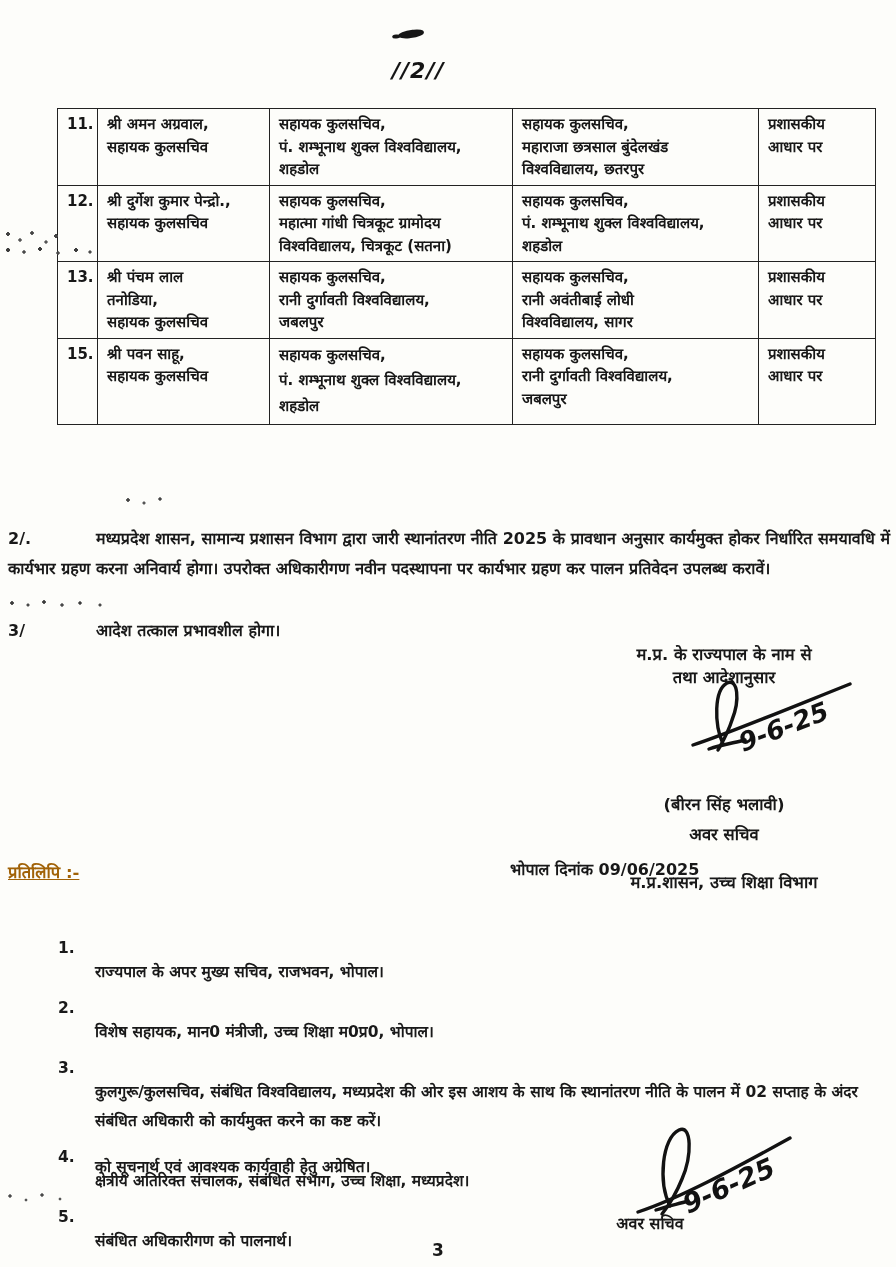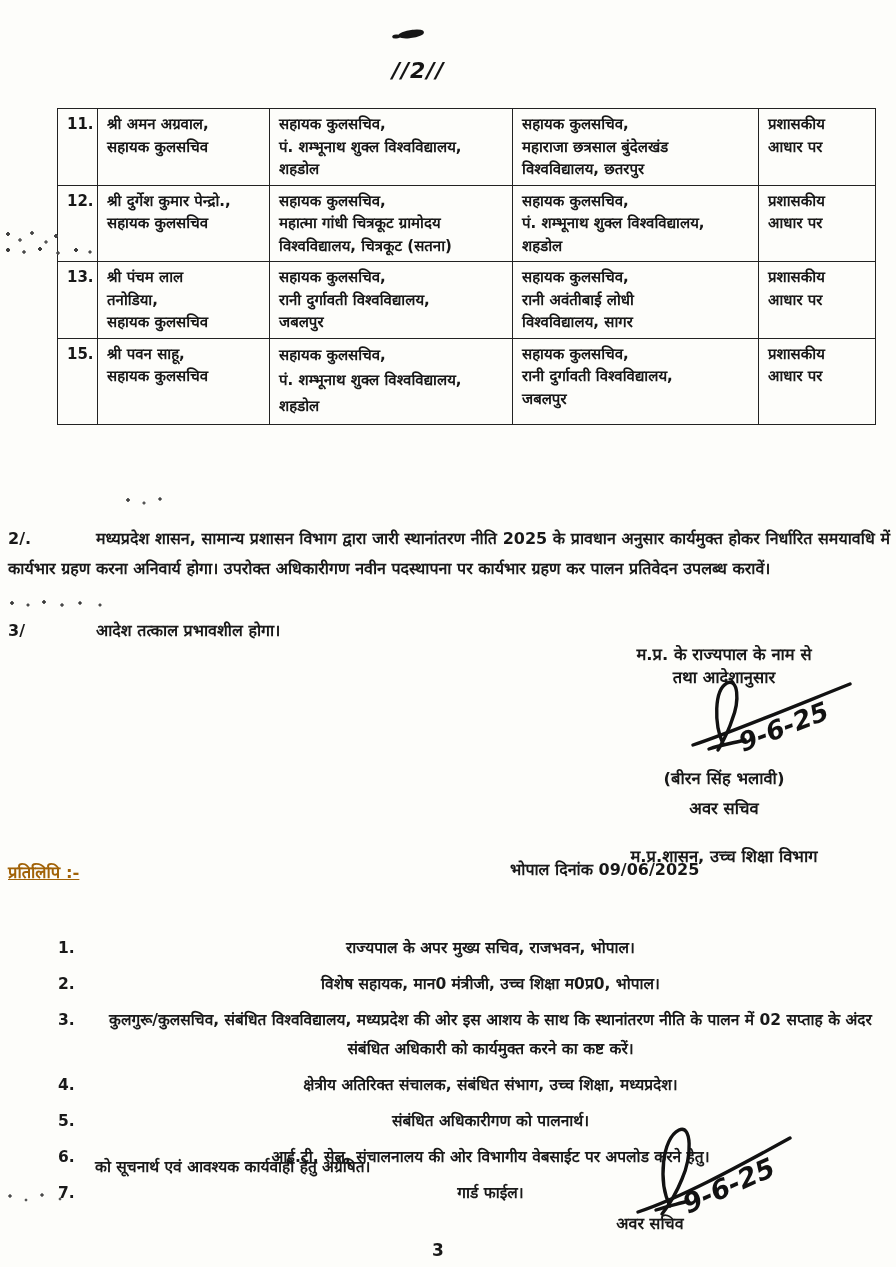"(बीरन सिंह भलावी)" .sig-top .name { margin-top: 78px -> 104px }
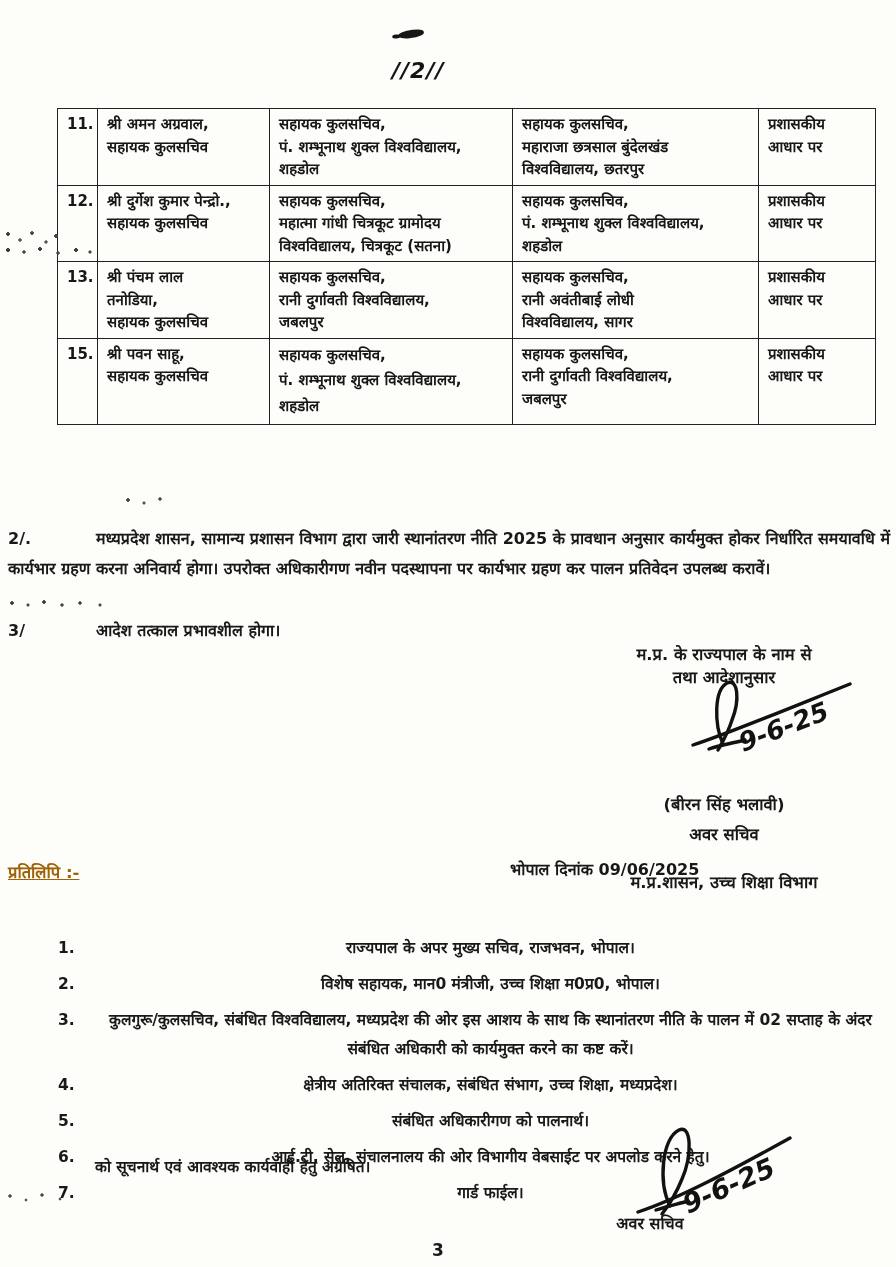"राज्यपाल के अपर मुख्य सचिव," .copy-item .txt { margin-top: none -> 24px; text-align: center -> left }
